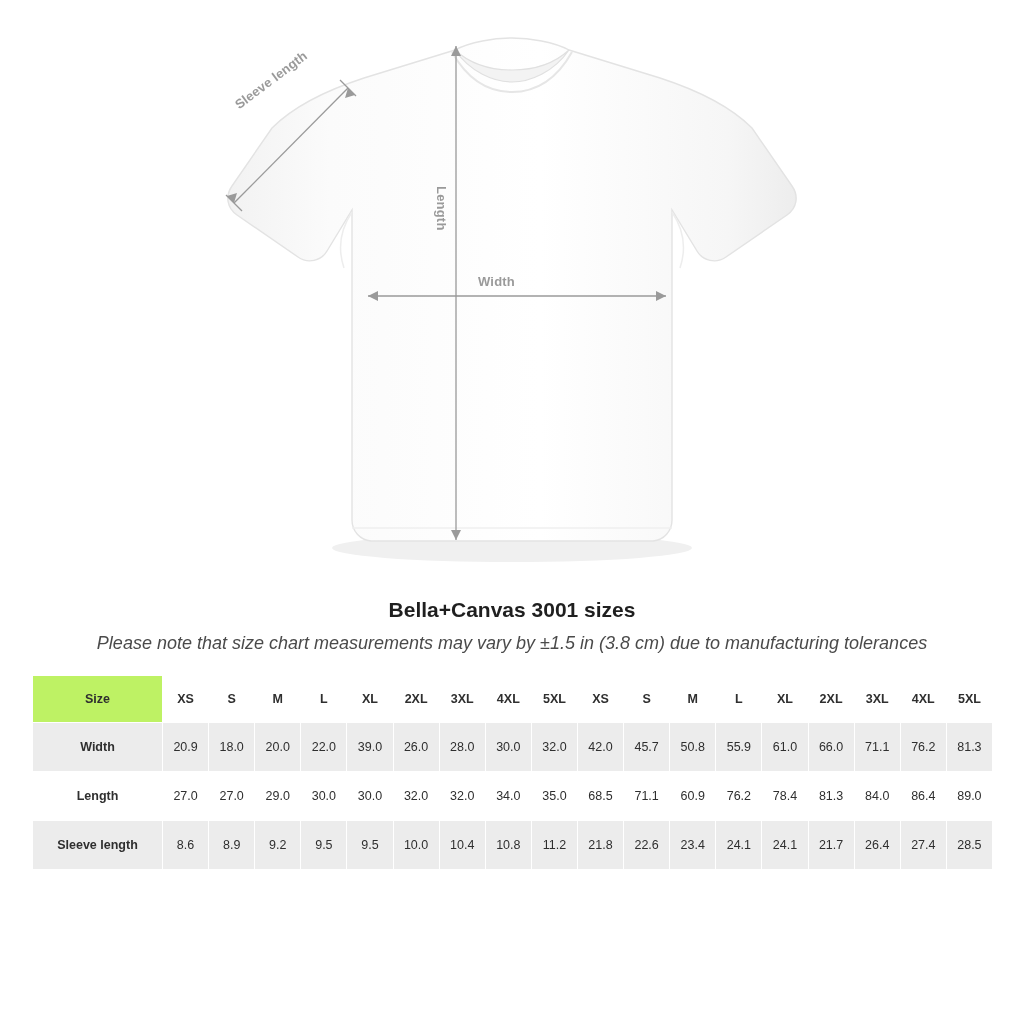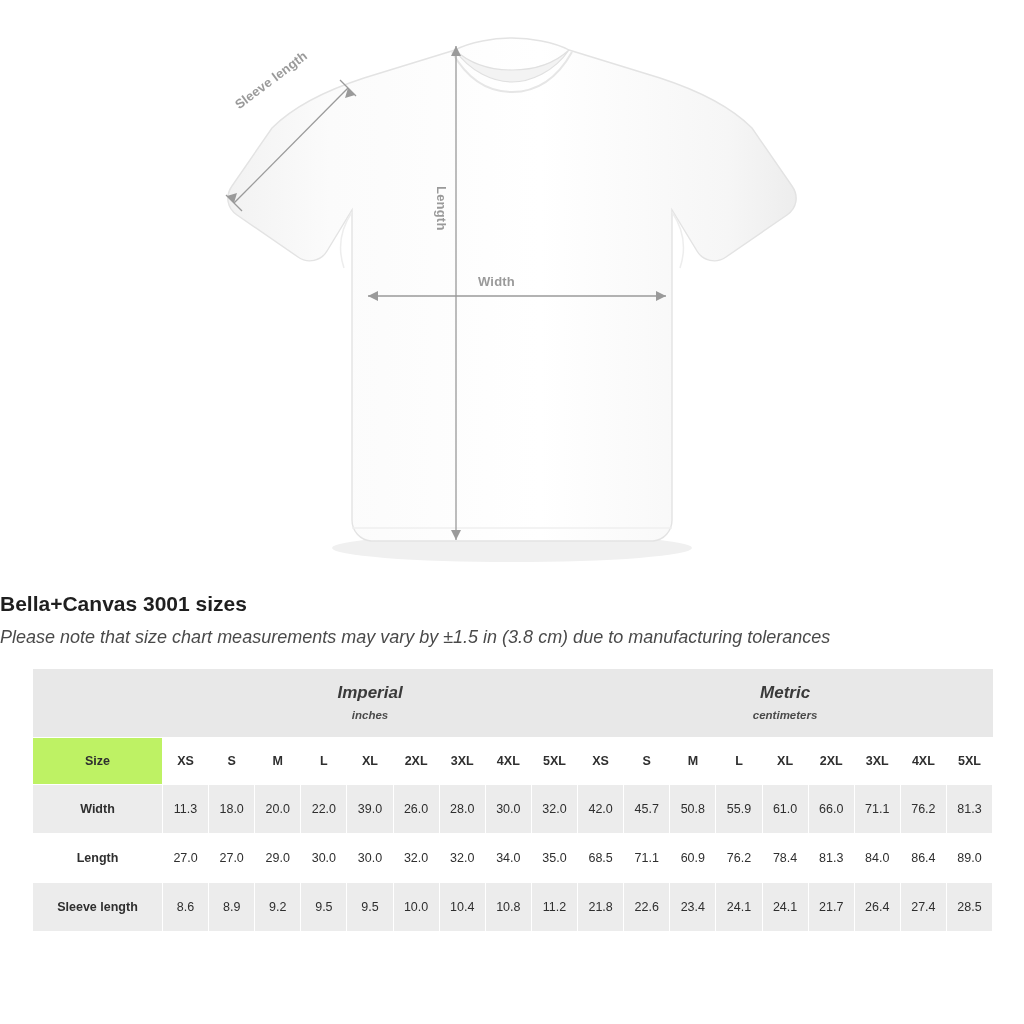"Bella+Canvas 3001 sizes" #titles { margin-top: 12px -> 18px; text-align: left -> center }
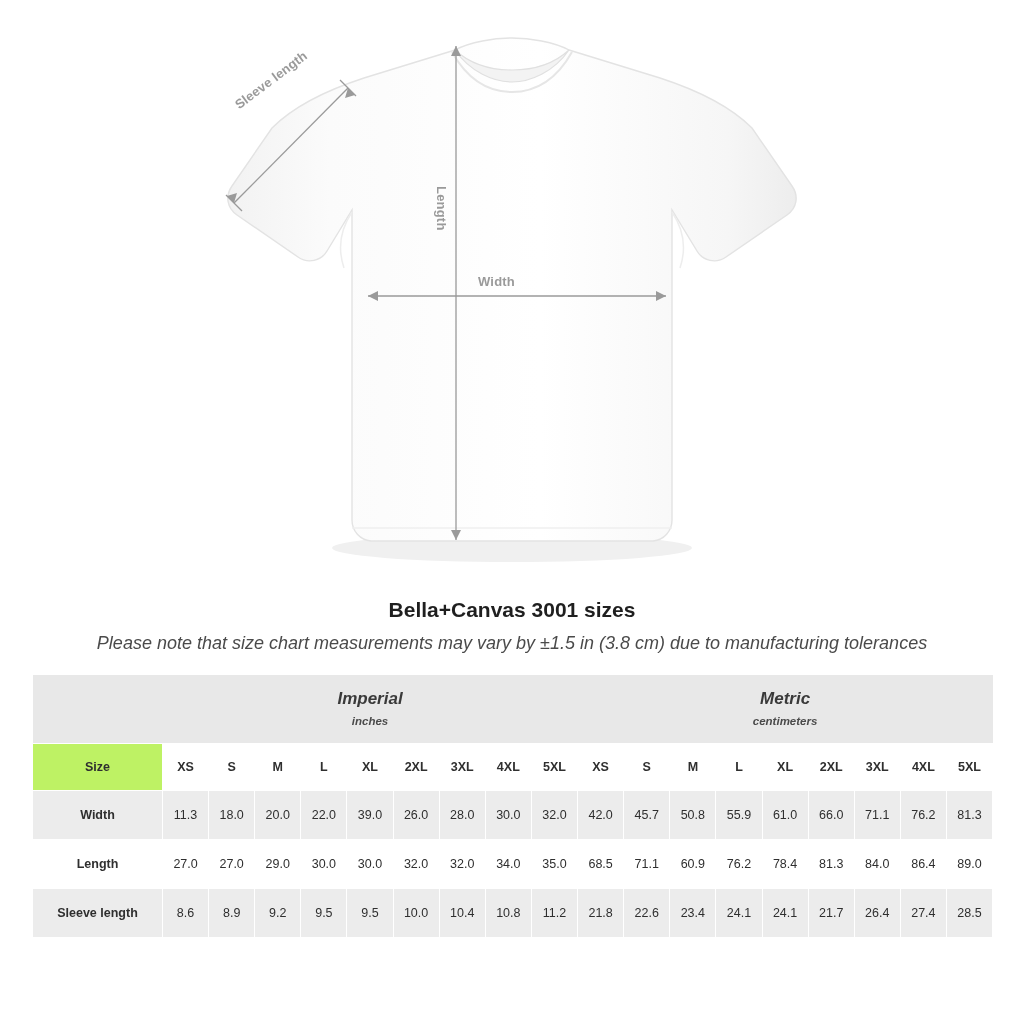"Imperial" tr.unitsys-row { html: <tr> <th></th> <th> <span>Imperial</span> <span>inches</span> </th> <th> <span>Metric</span> <span>centimeters</span> </th> </tr> -> none }
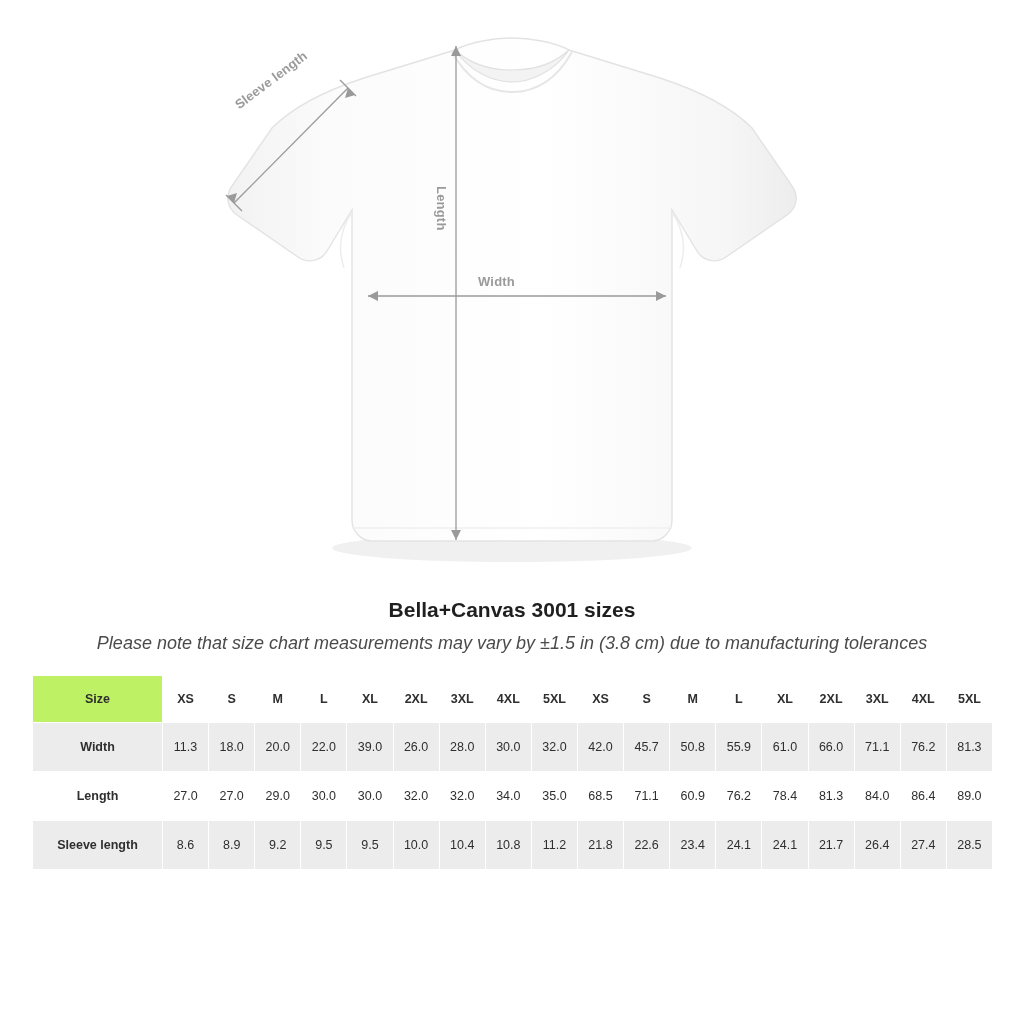"11.3" td { text: 11.3 -> 20.9 }
